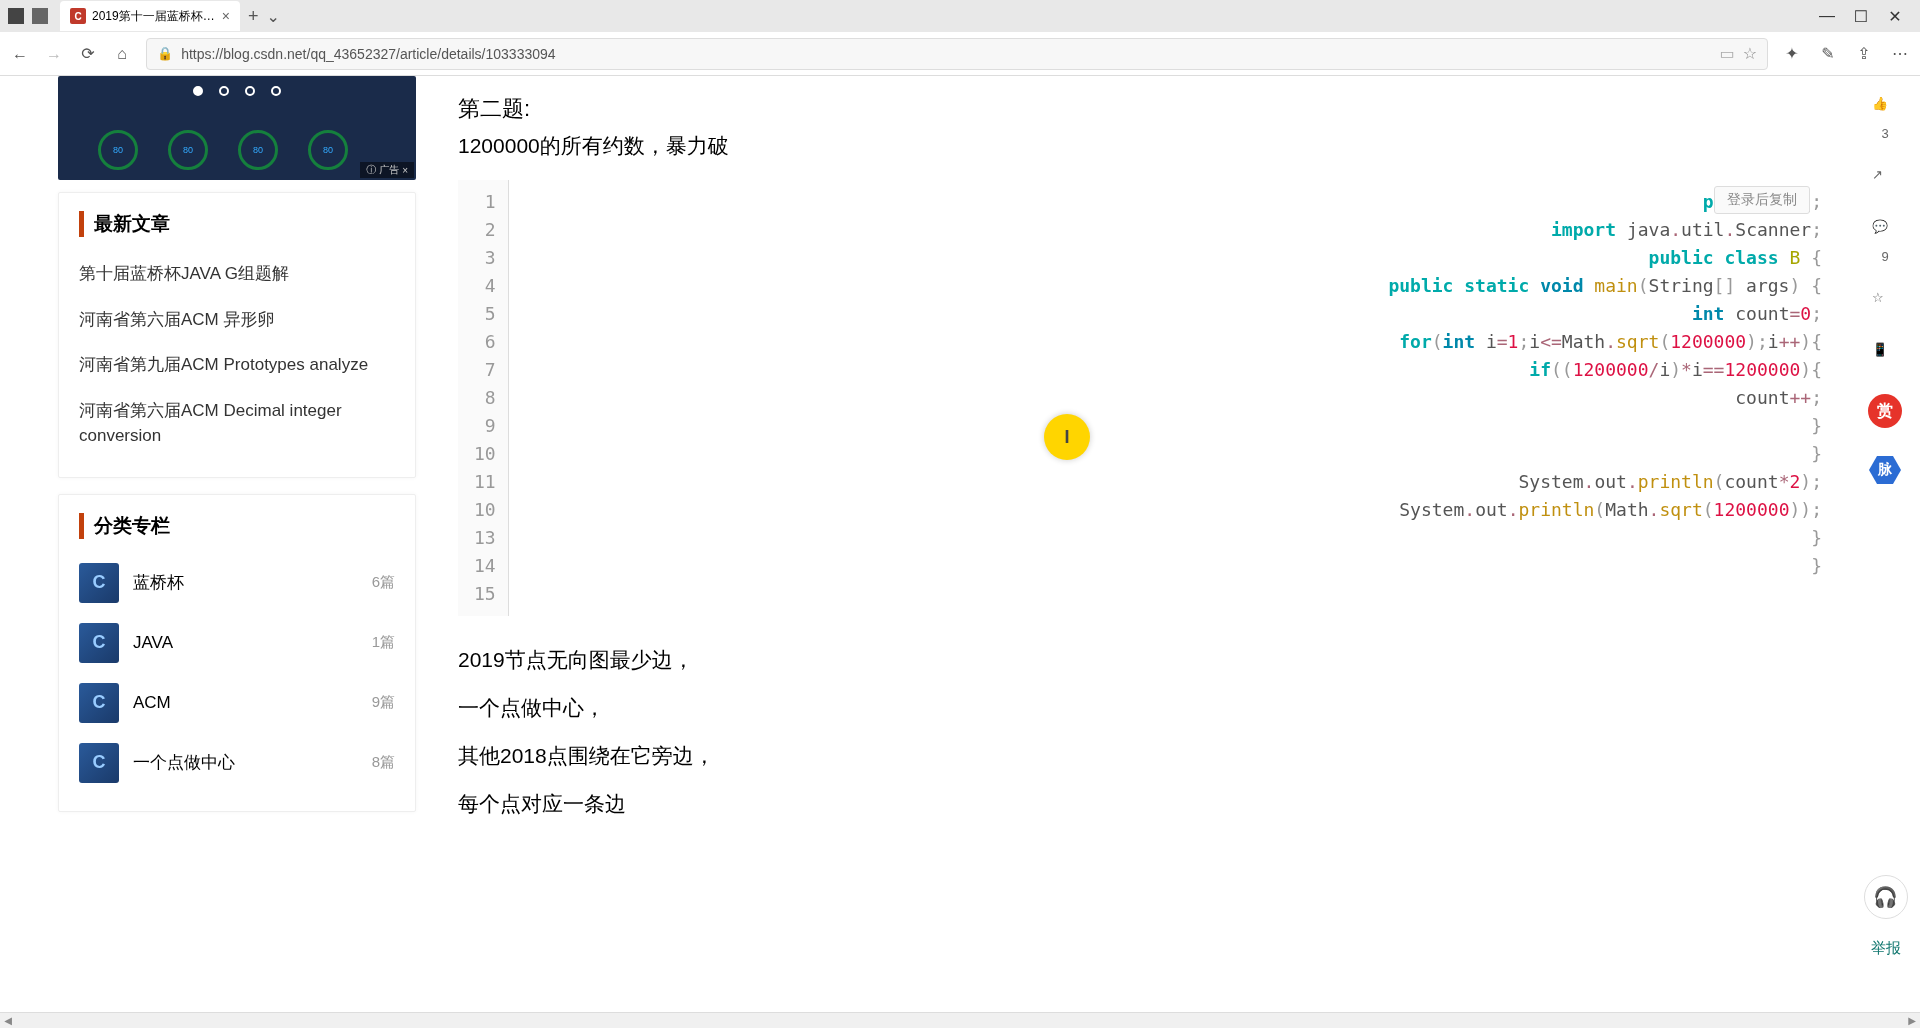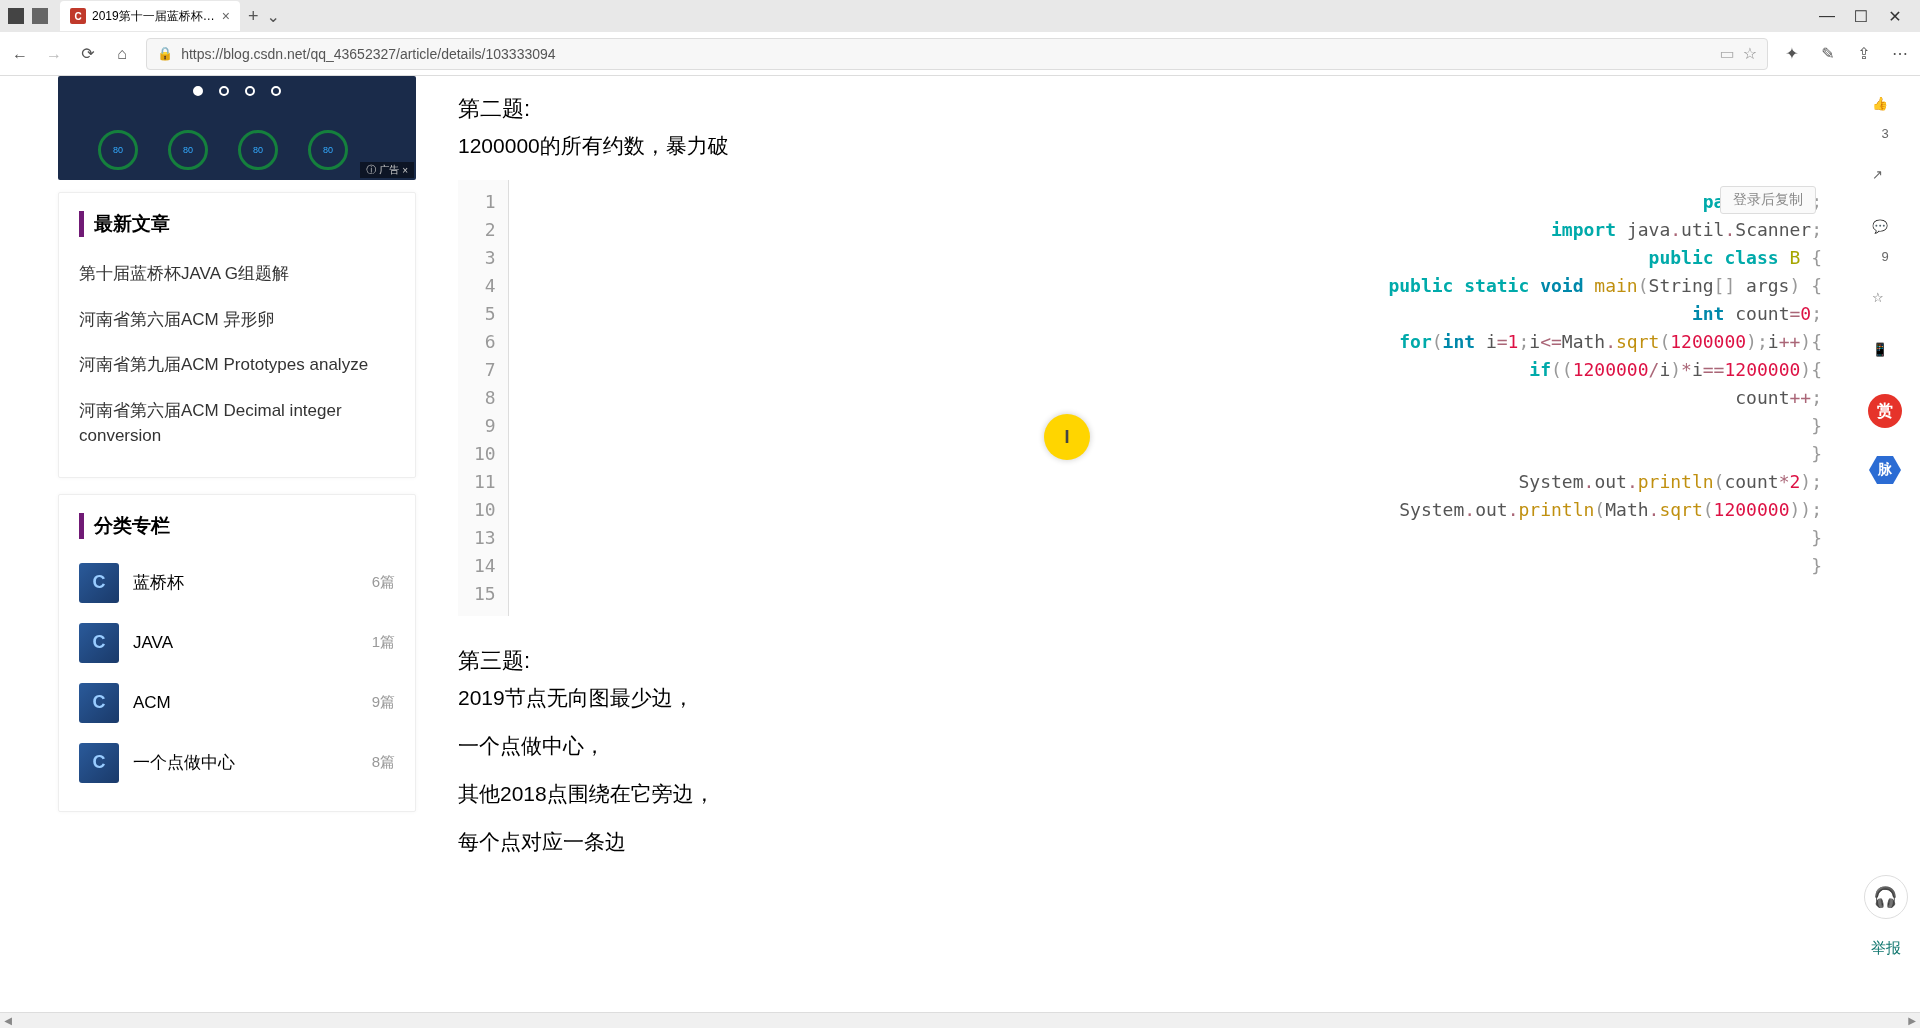"登录后复制" .copy-btn { right: 6px -> 12px }
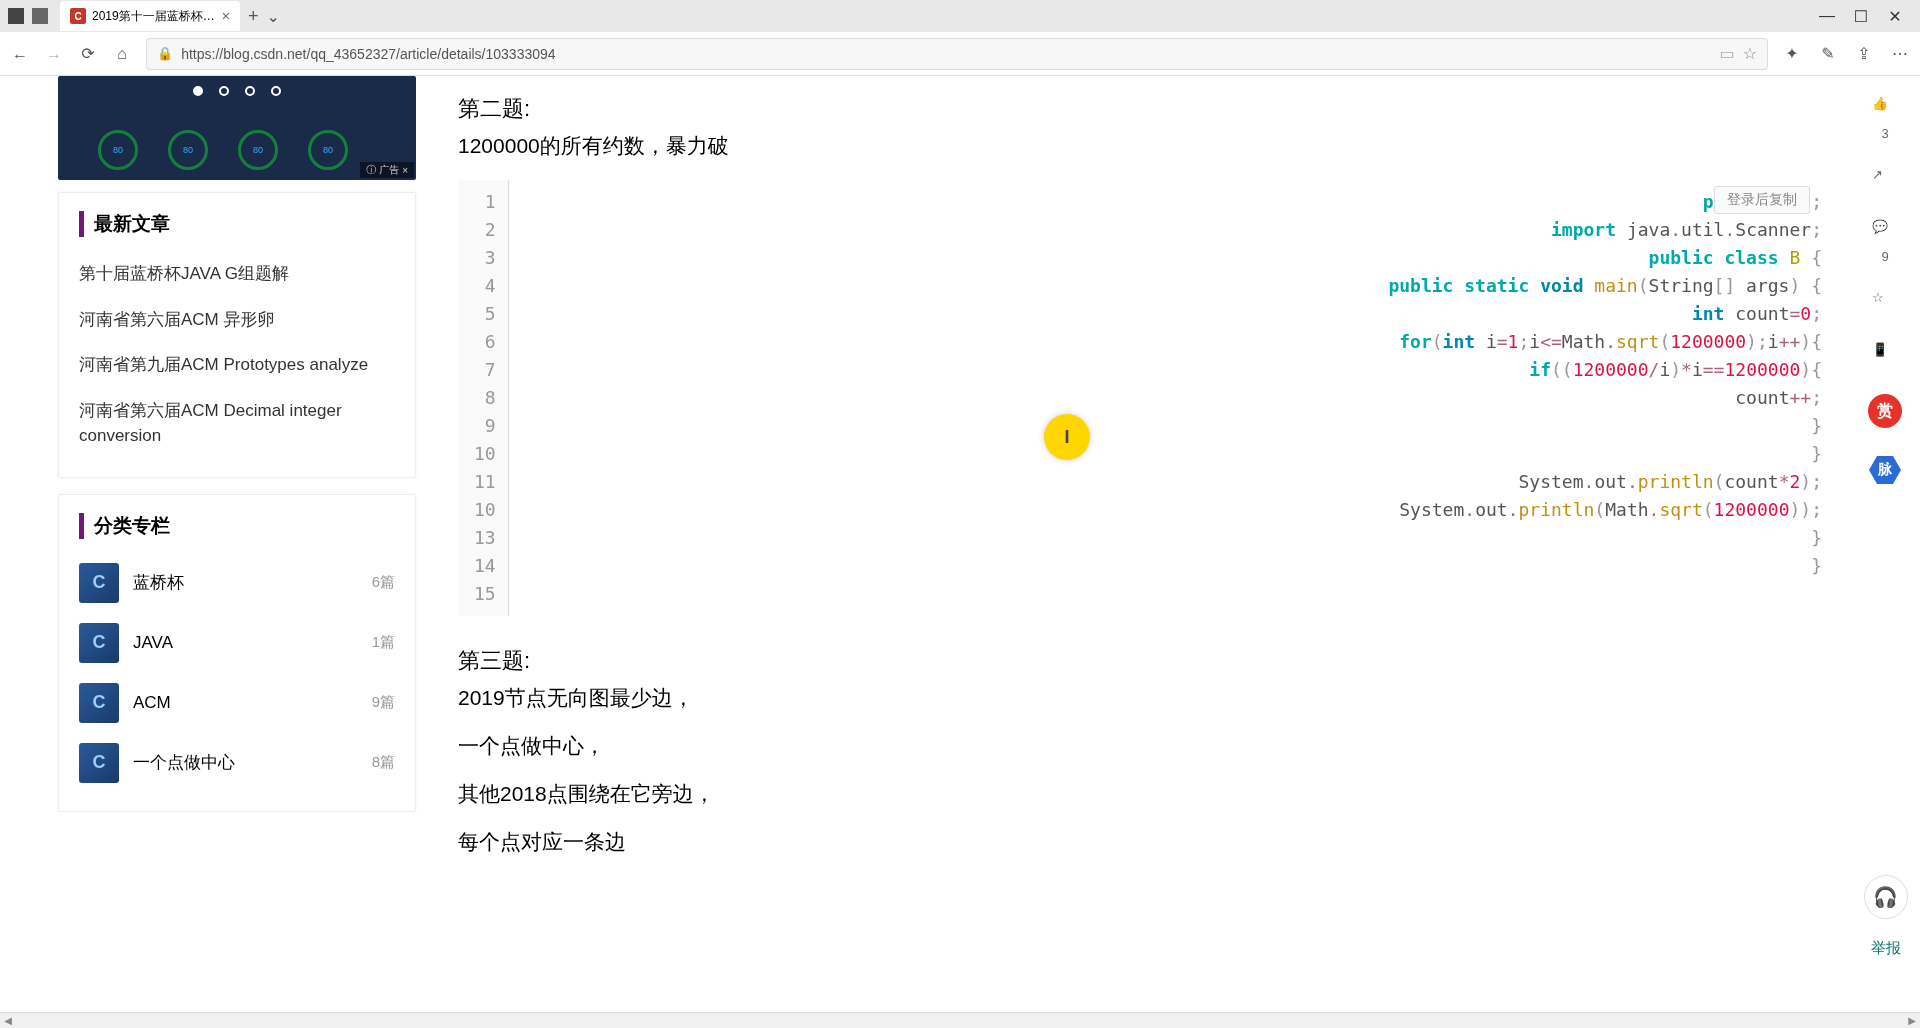"最新文章" .card-title { border-left: 5px solid #701a75 -> 5px solid #c2410c }
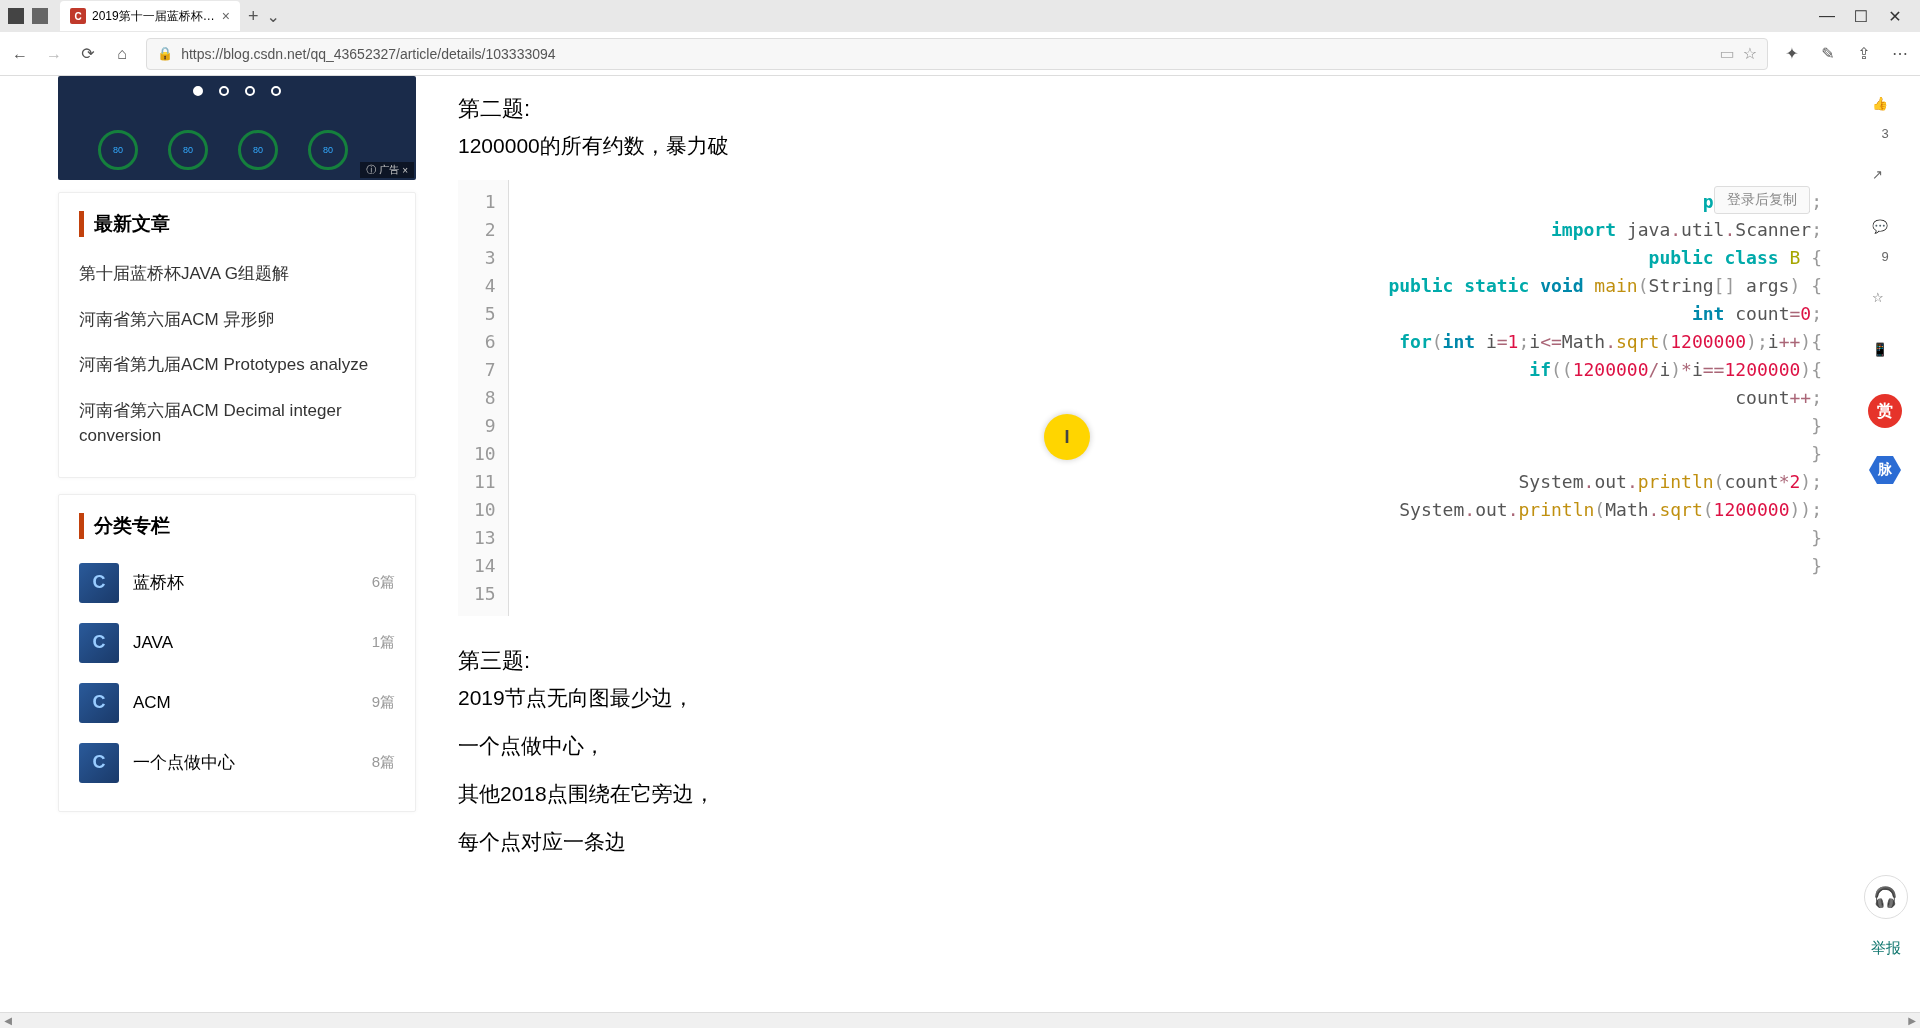"第三题:" div.section-title { html: <div>第三题:</div> -> none }
